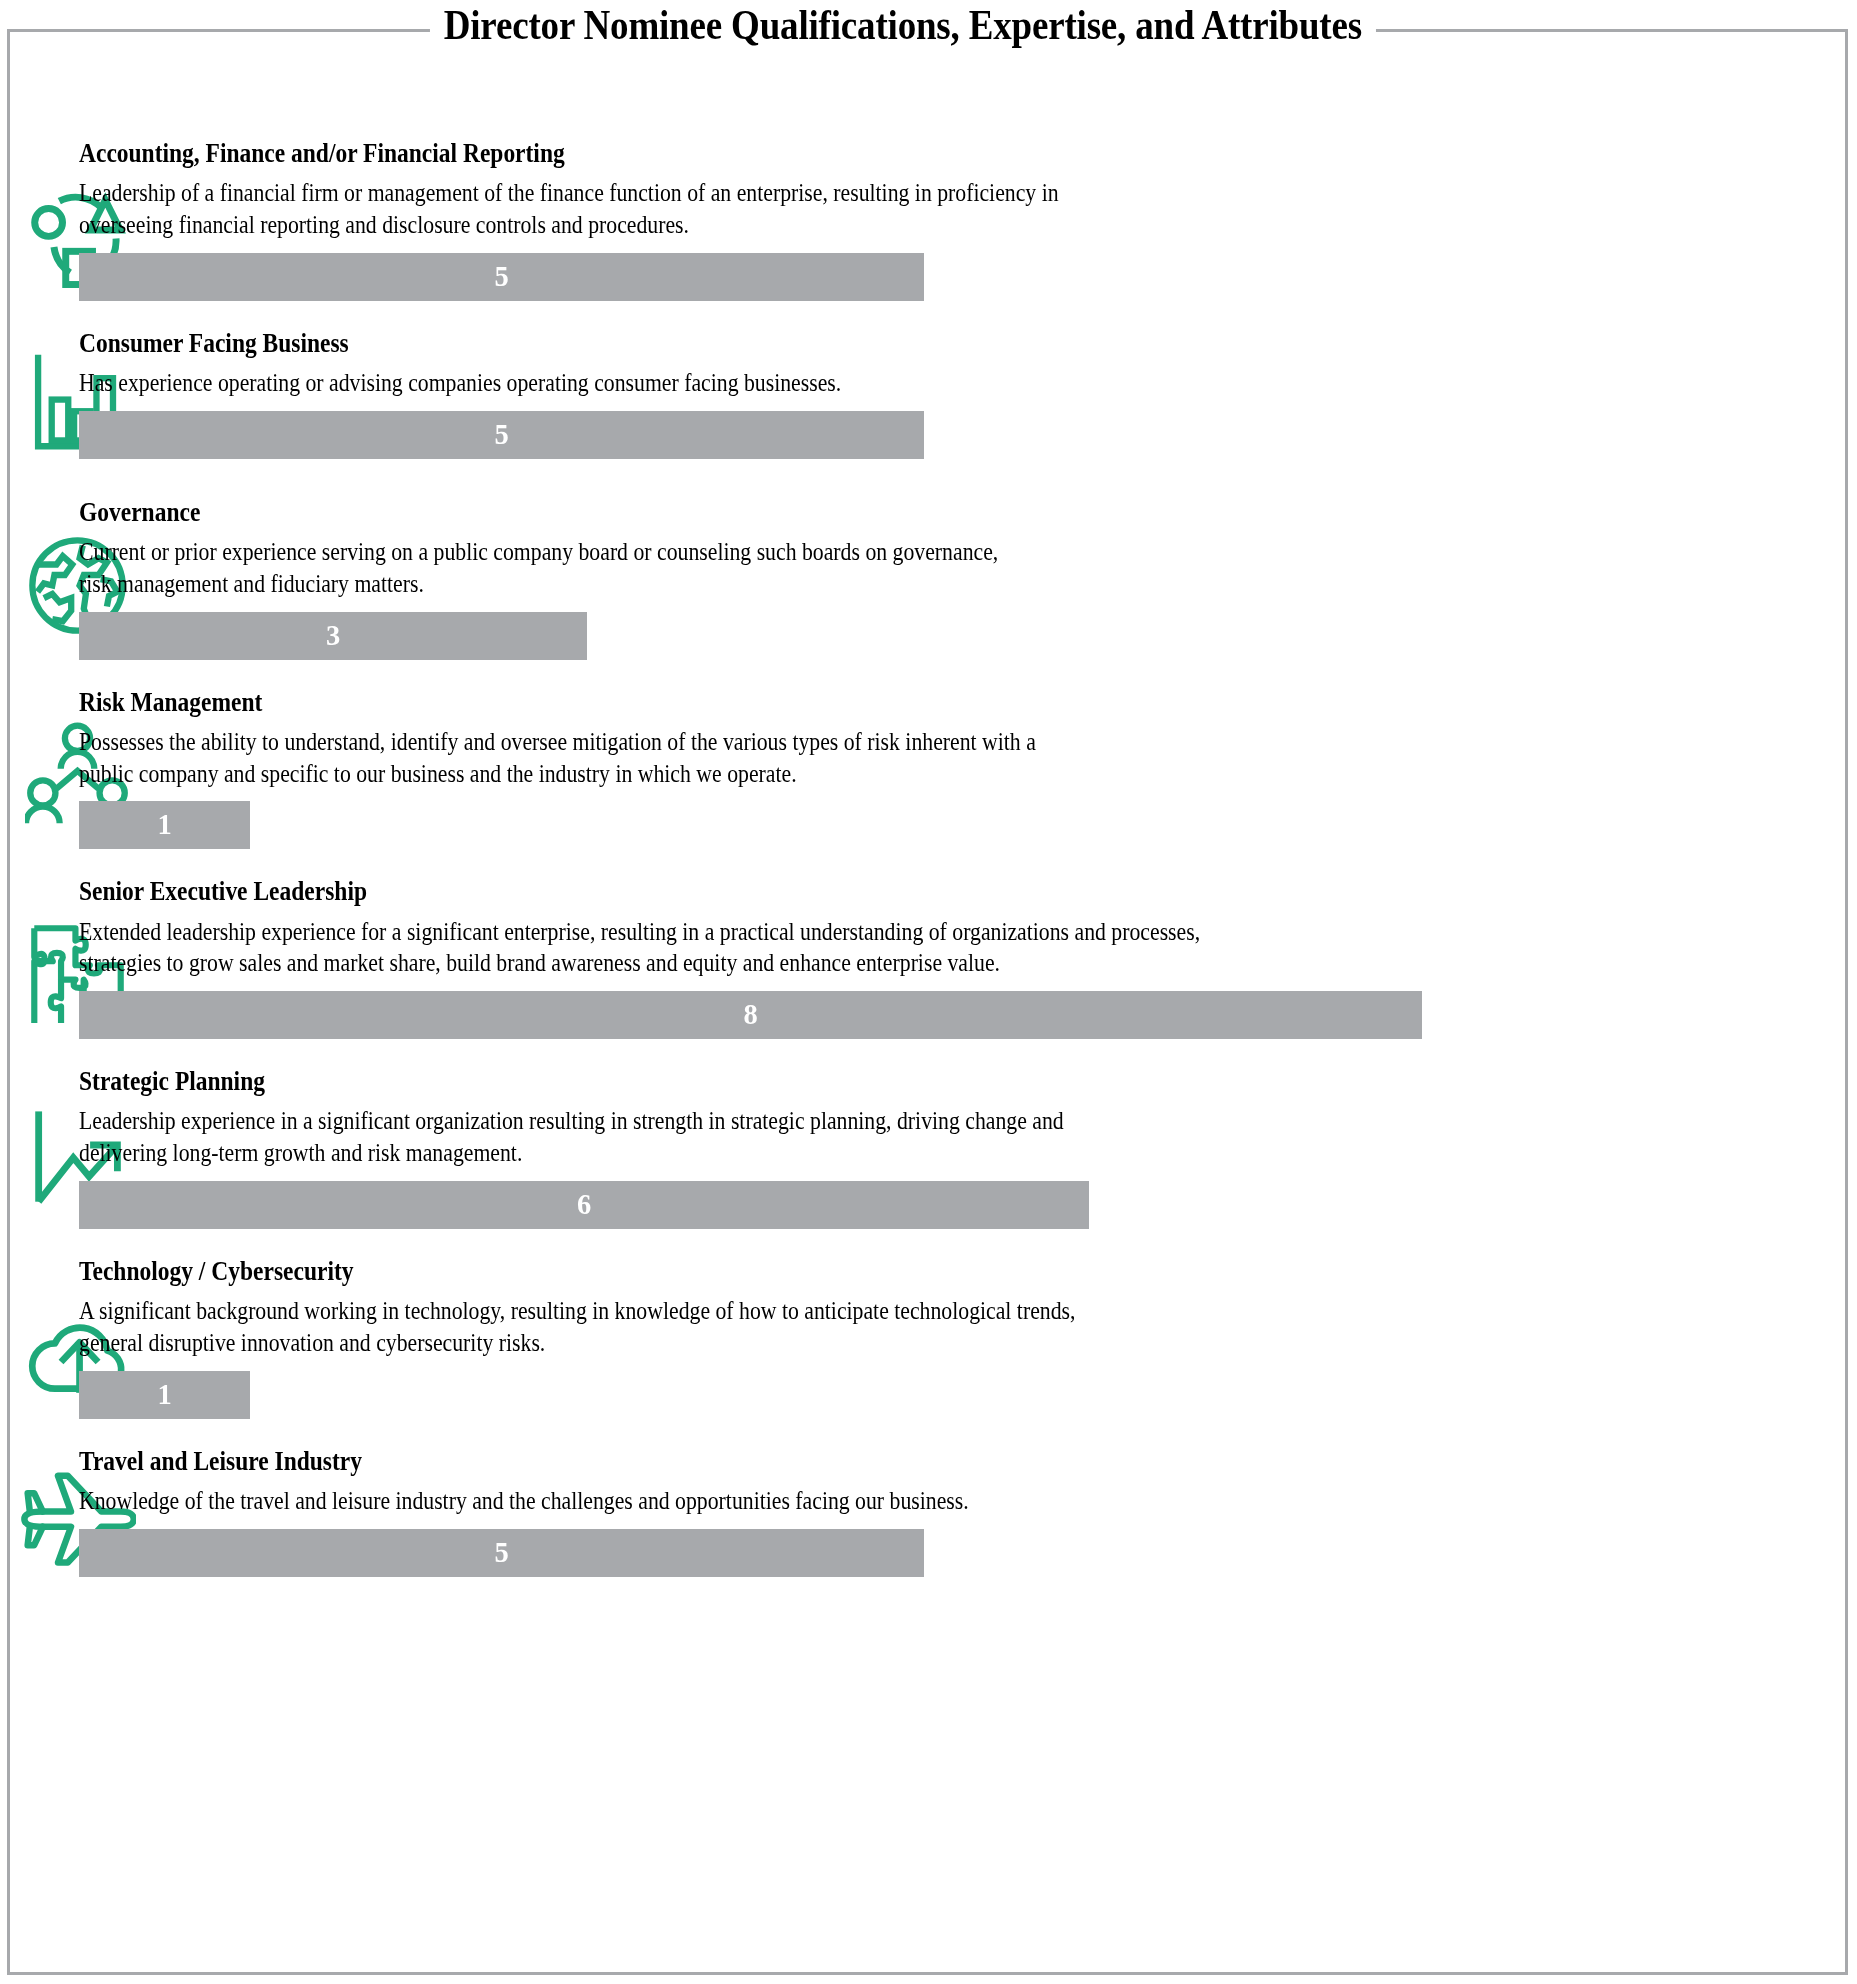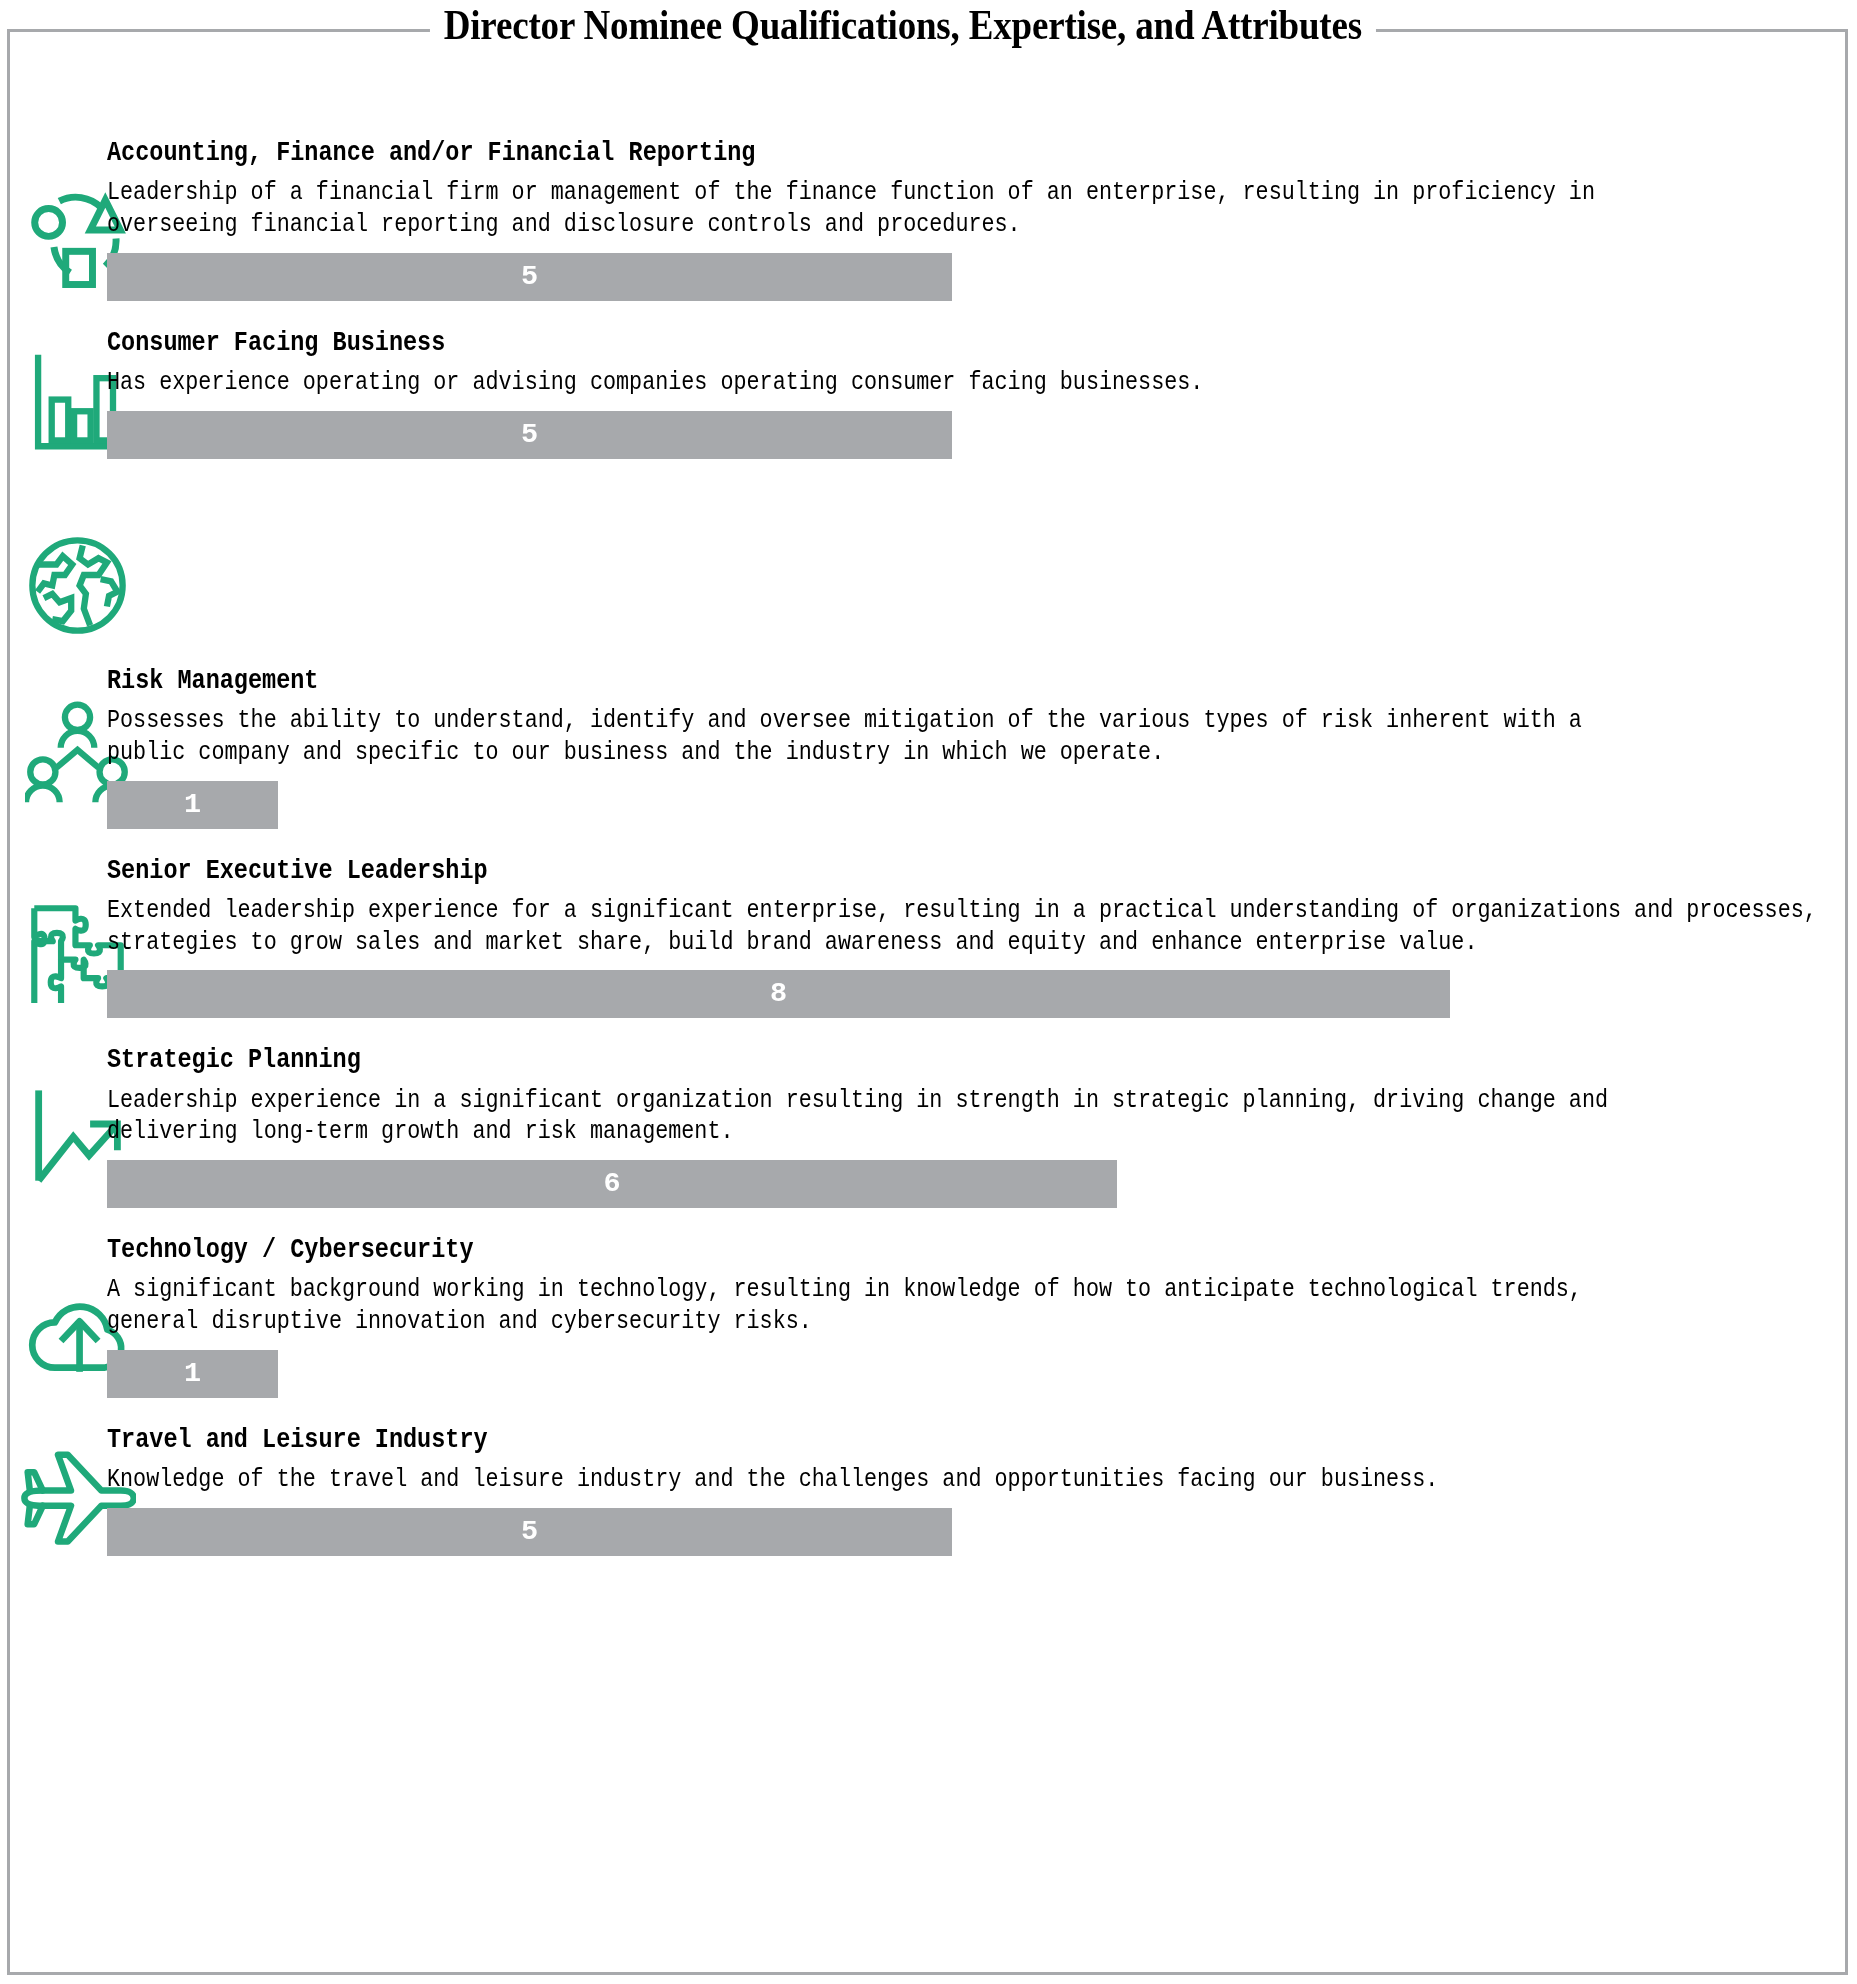"Accounting, Finance and/or Financial" .text-cell { font-family: Liberation Mono, monospace -> none; margin-left: 107px -> 79px }
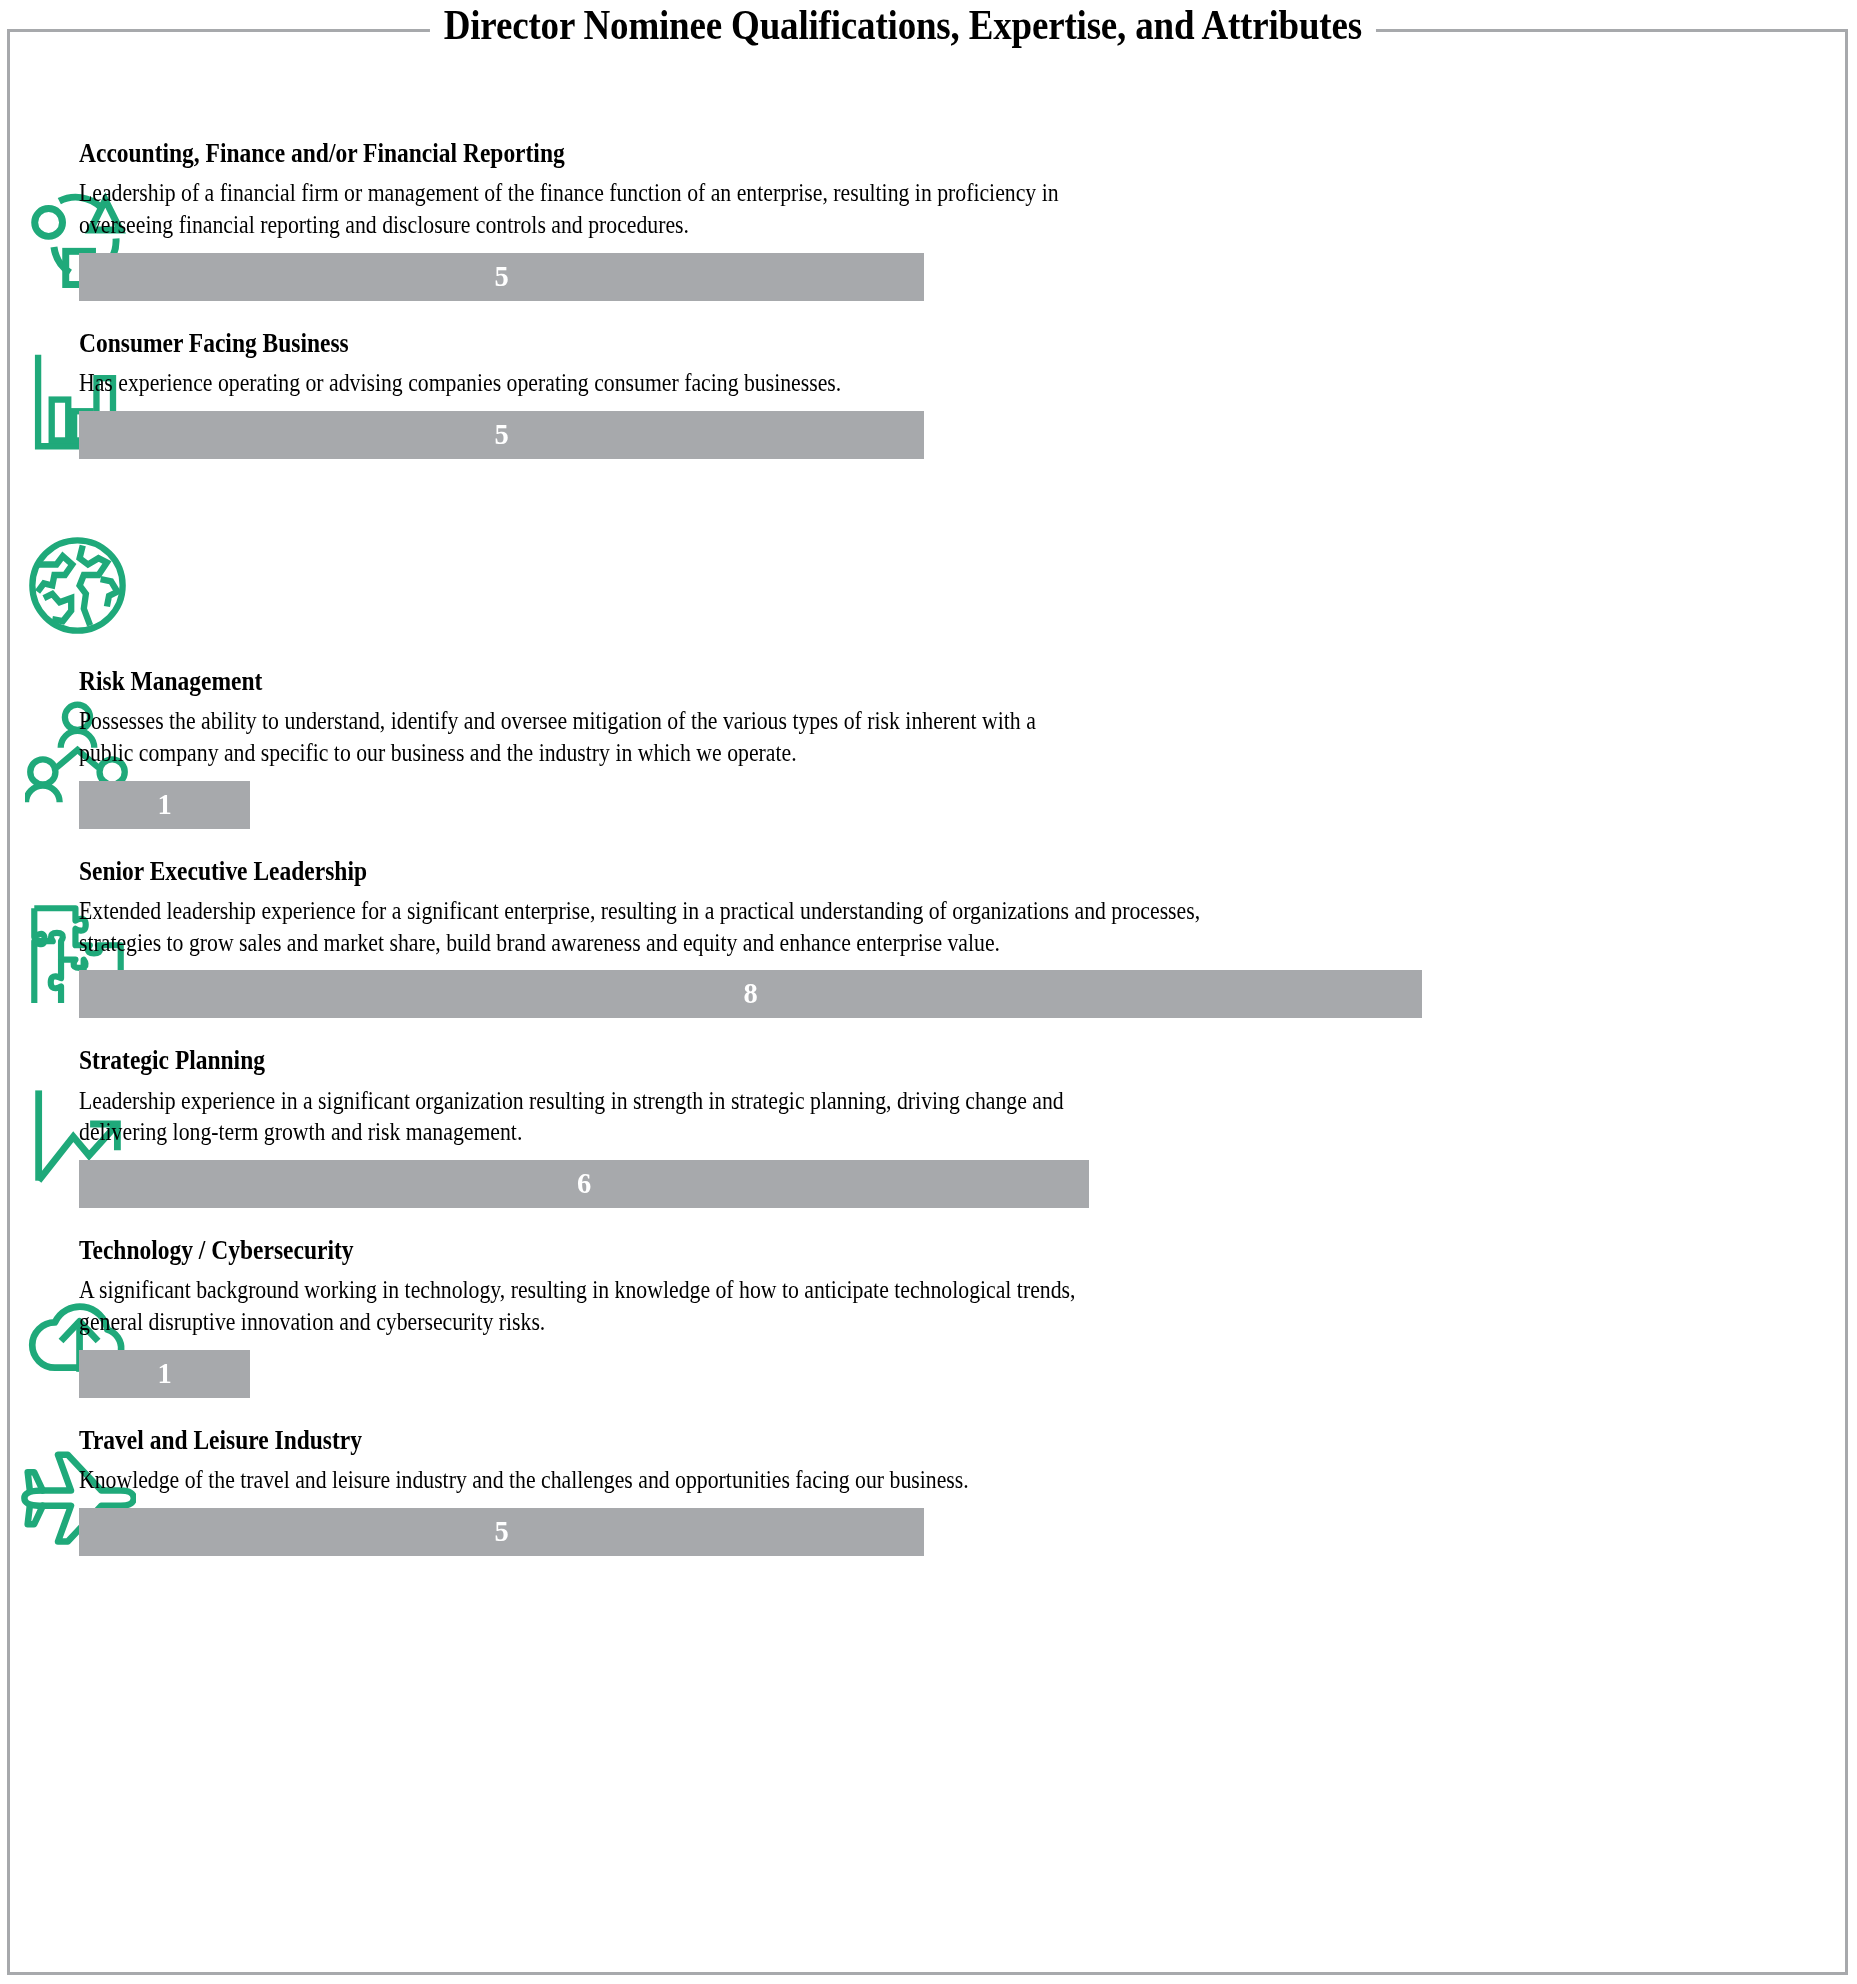"Governance" div.text-cell { html: none -> <div> <div>Governance</div> <div> <span>Current or prior experience serving on a public company board or counseling such boards on governance,</span> <span>risk management and fiduciary matters.</span> </div> <div> <span>3</span> </div> </div> }
